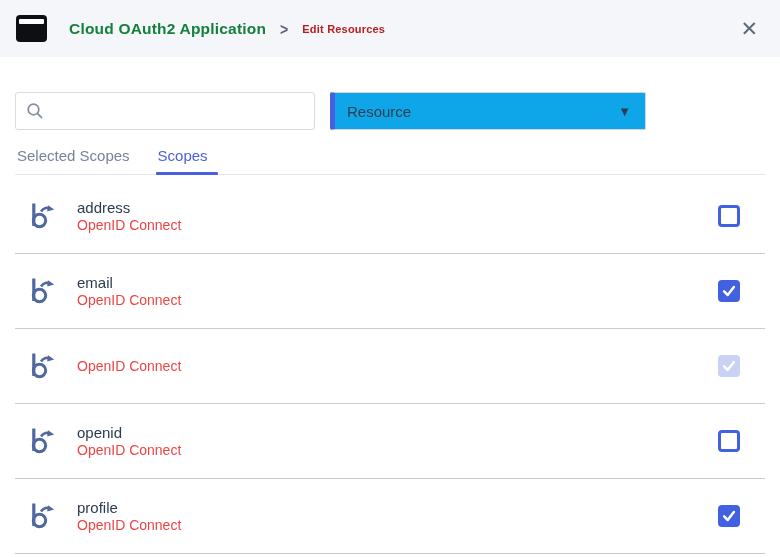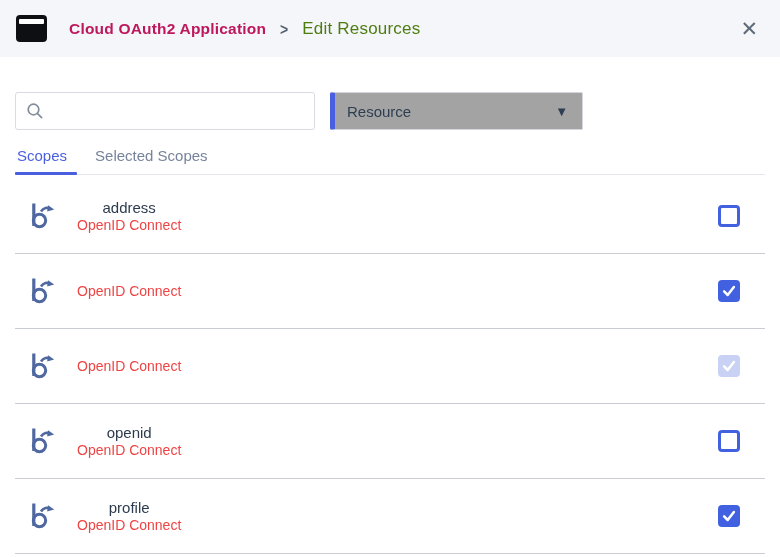"Cloud OAuth2 Application" .breadcrumb-link { color: #be185d -> #15803d }
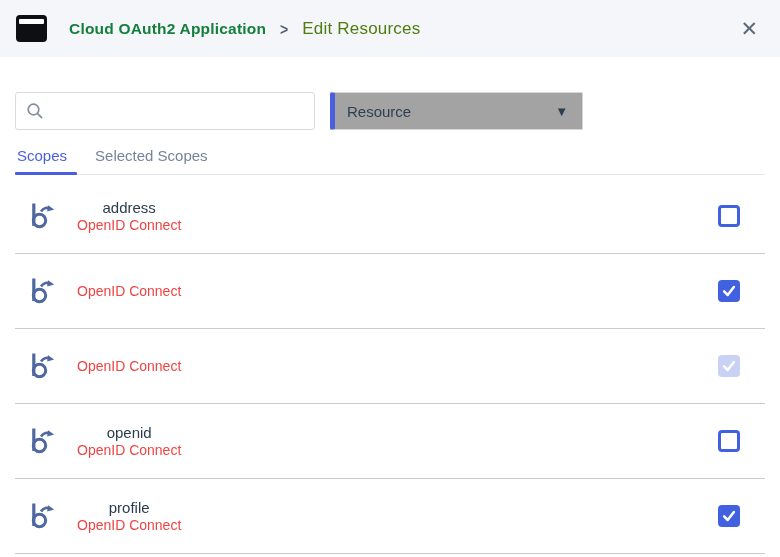"Edit Resources" .breadcrumb-current { color: #4d7c0f -> #b91c1c; font-size: 17px -> 11px; font-weight: 400 -> 700 }
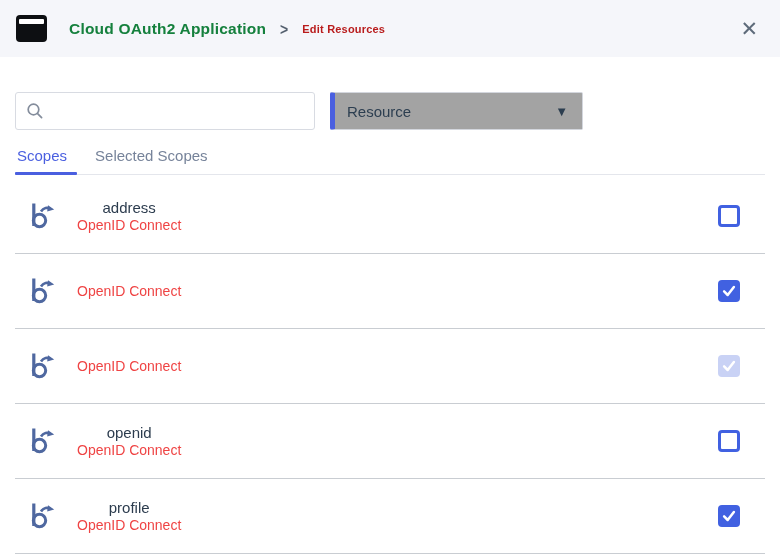"Resource" .dropdown { background: #a3a3a3 -> #0ea5e9; width: 253px -> 316px }
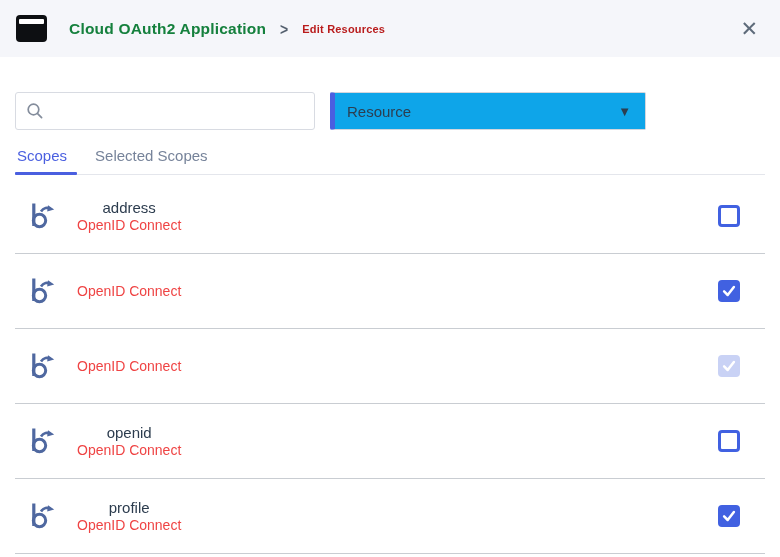"Scopes" div.tab { order: before "Selected Scopes" -> after "Selected Scopes" }
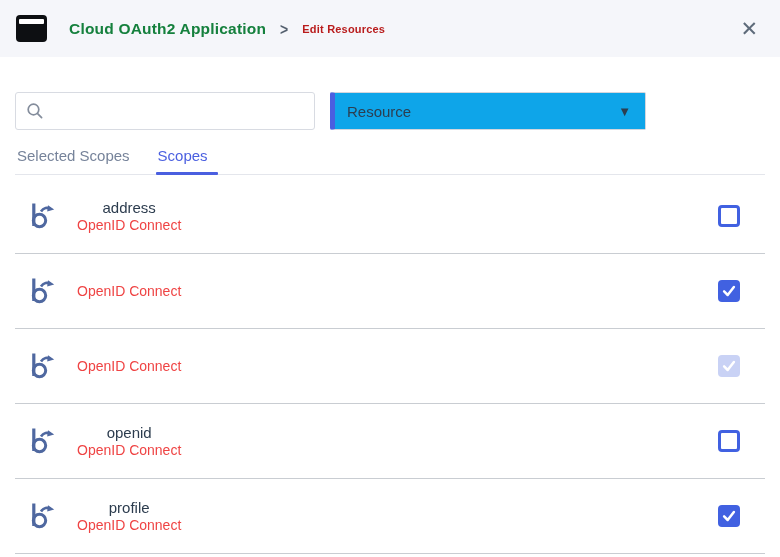"address" .scope-texts { align-items: center -> none }
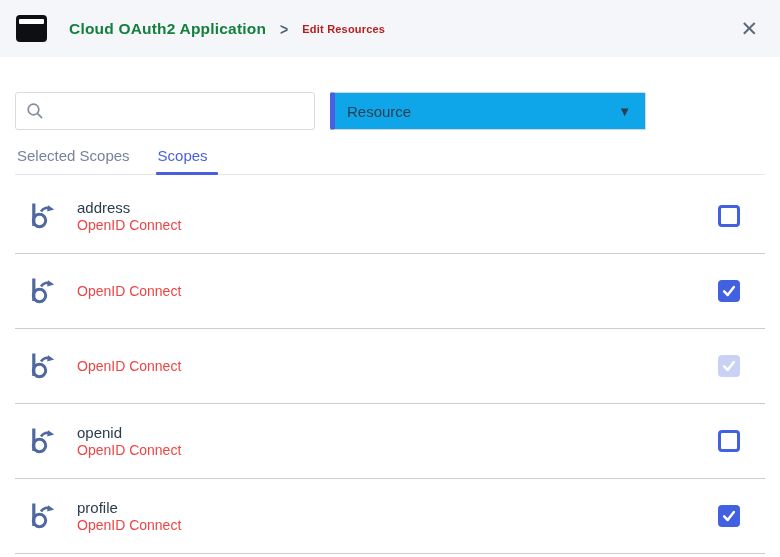"email" span.scope-name { html: none -> <span>email</span> }
